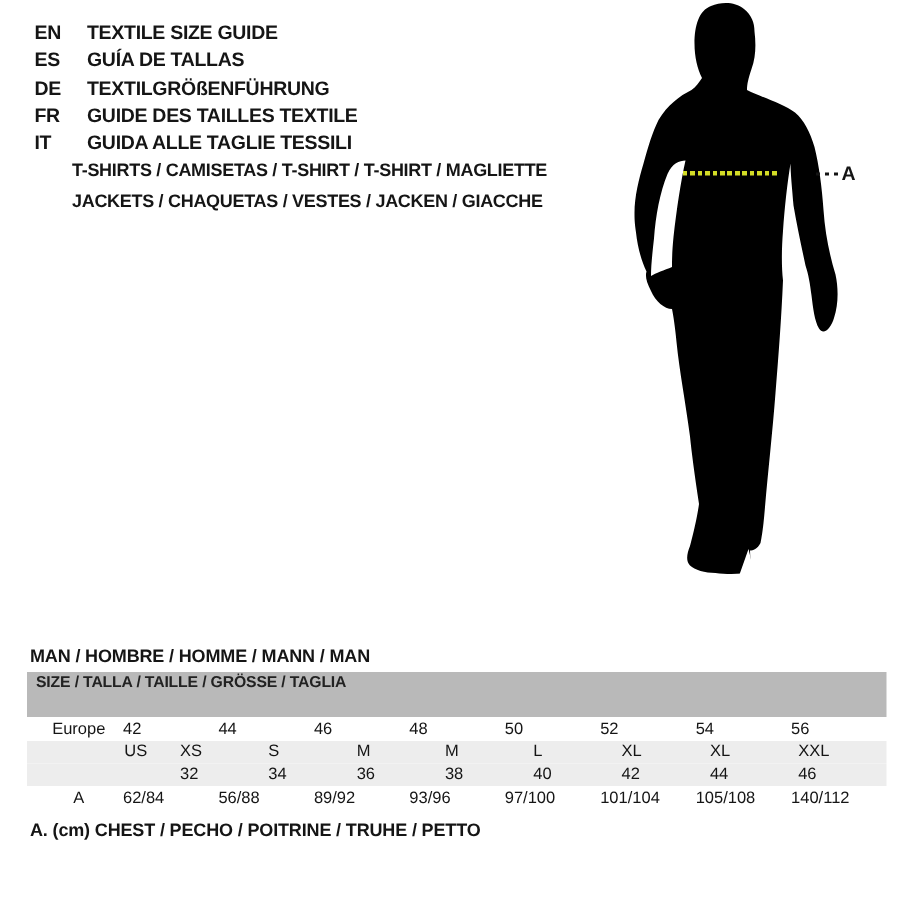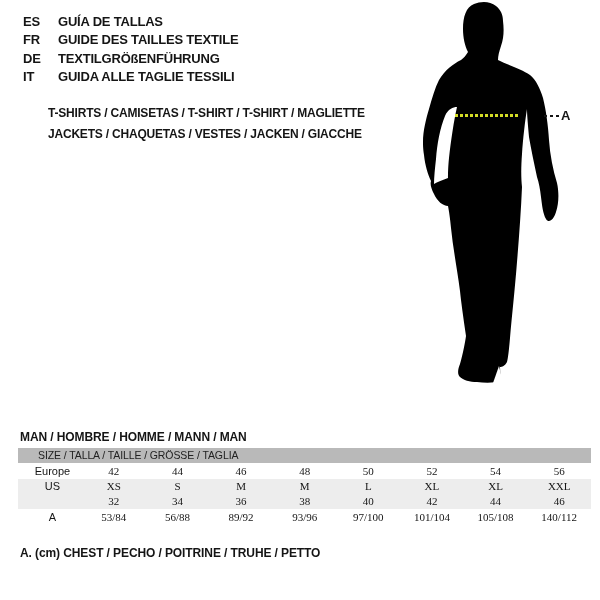"EN" div.lang-row { html: none -> <div> <span>EN</span> <span>TEXTILE SIZE GUIDE</span> </div> }
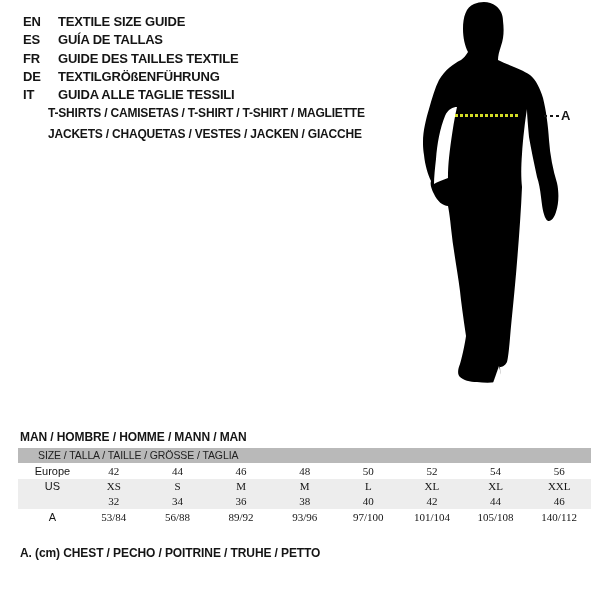"FR" div.lang-row { order: before "DE" -> after "DE" }
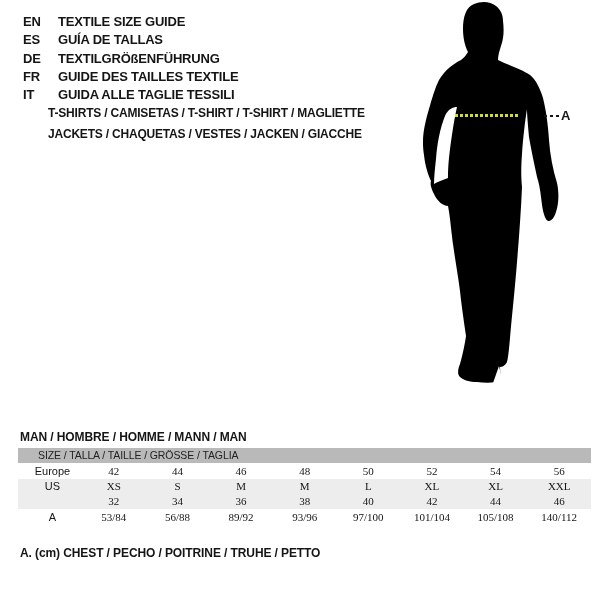"SIZE / TALLA / TAILLE" .thead { font-weight: normal -> bold; height: 15px -> 30px; padding-left: 20px -> 6px }
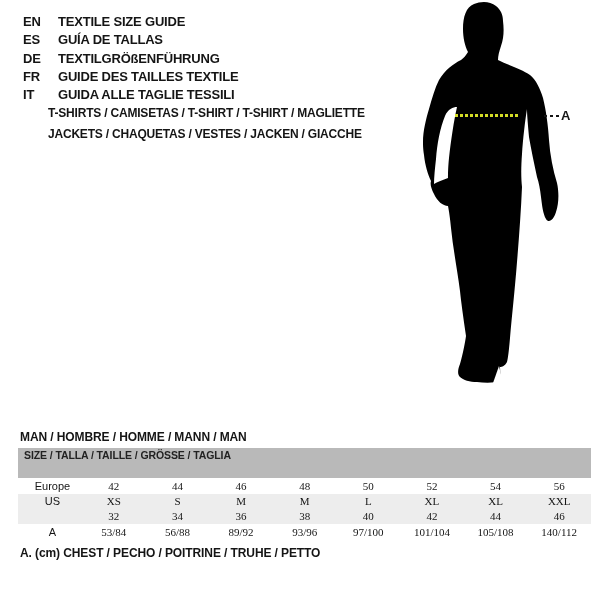"42" .tcell { font-family: Liberation Serif, serif -> none; text-align: center -> left }
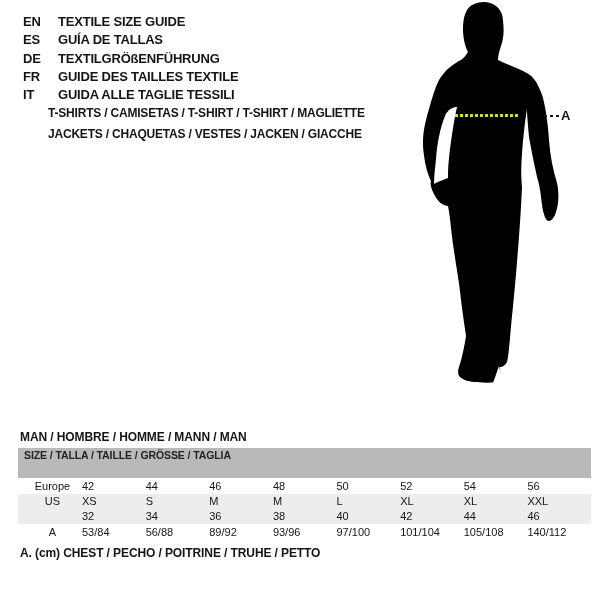"US" .trow.stripe { padding-left: none -> 38px }
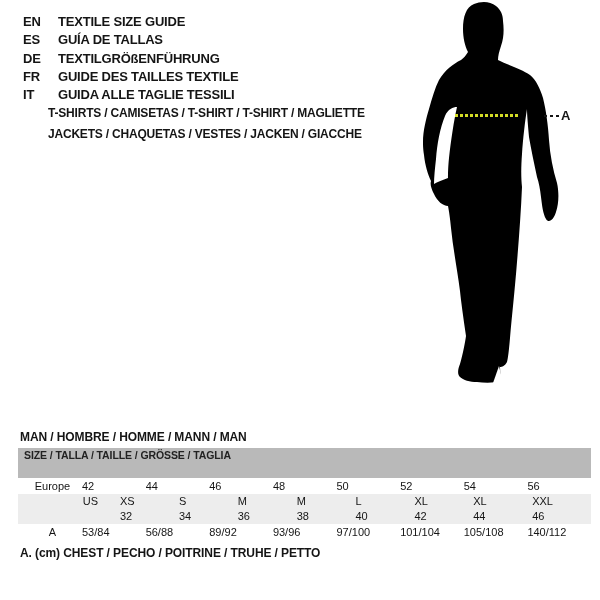"53/84" div.tcell { text: 53/84 -> 62/84 }
